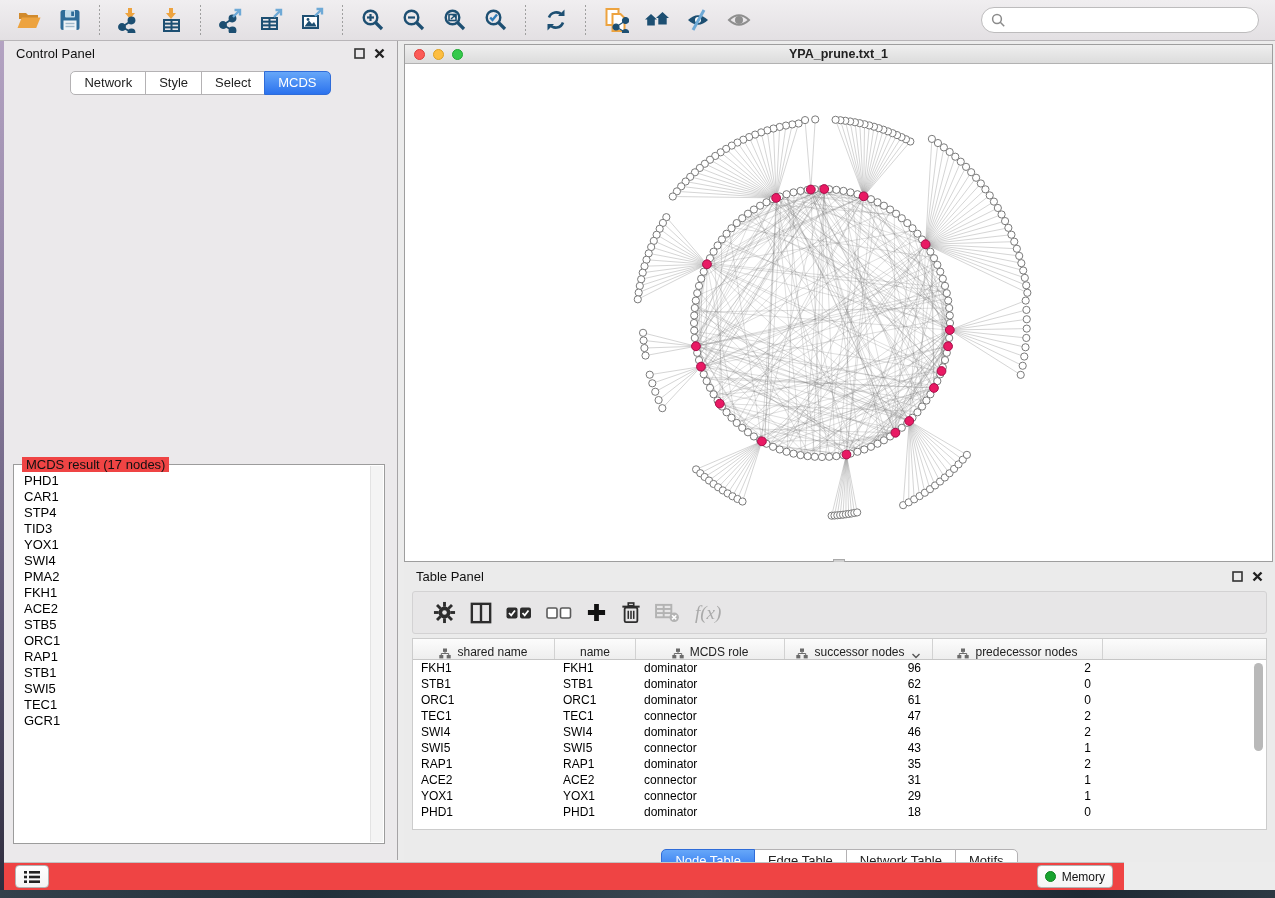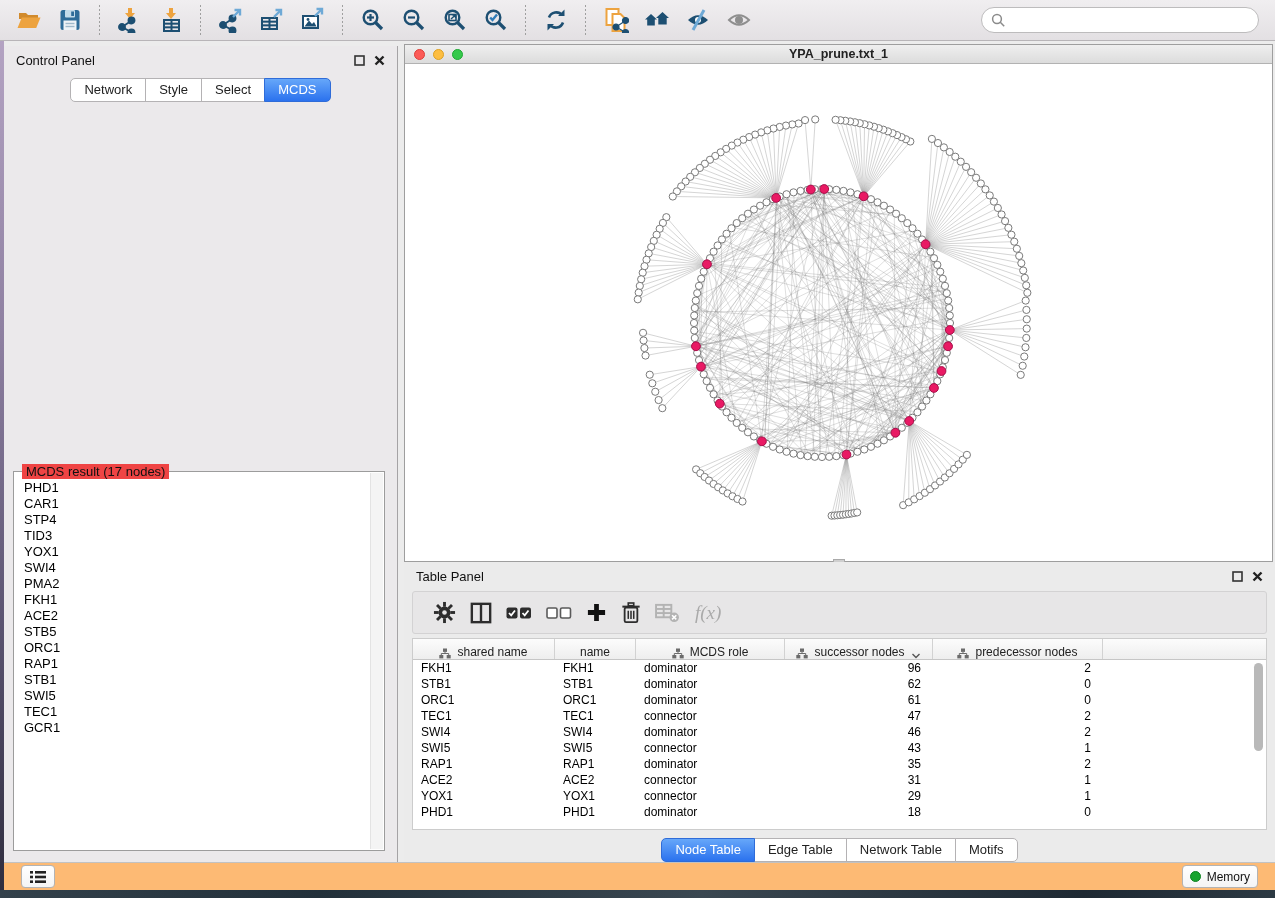"Control Panel" #control-panel { top: 46px -> 39px }
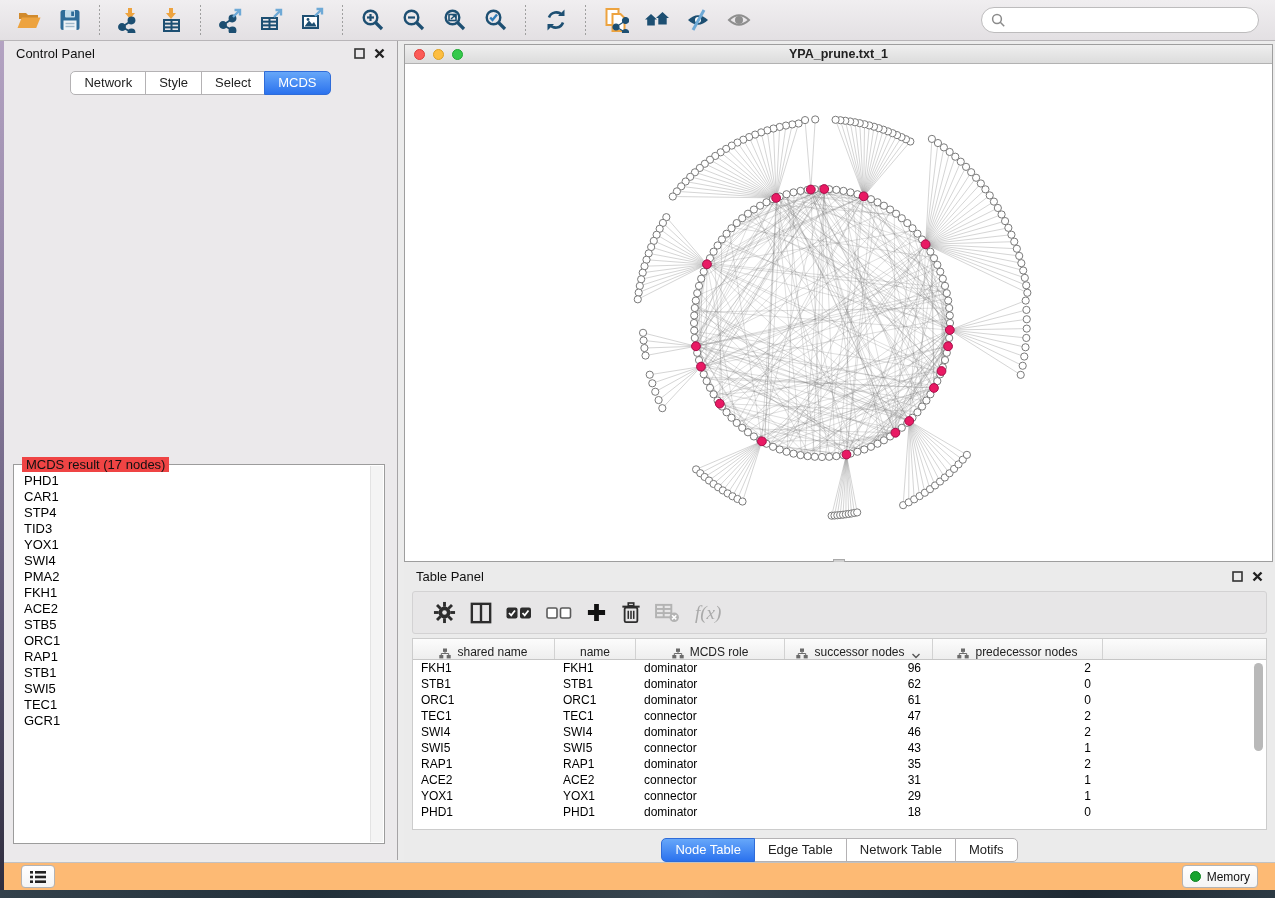"Node Table" #tp-tabs { margin-top: 8px -> 19px }
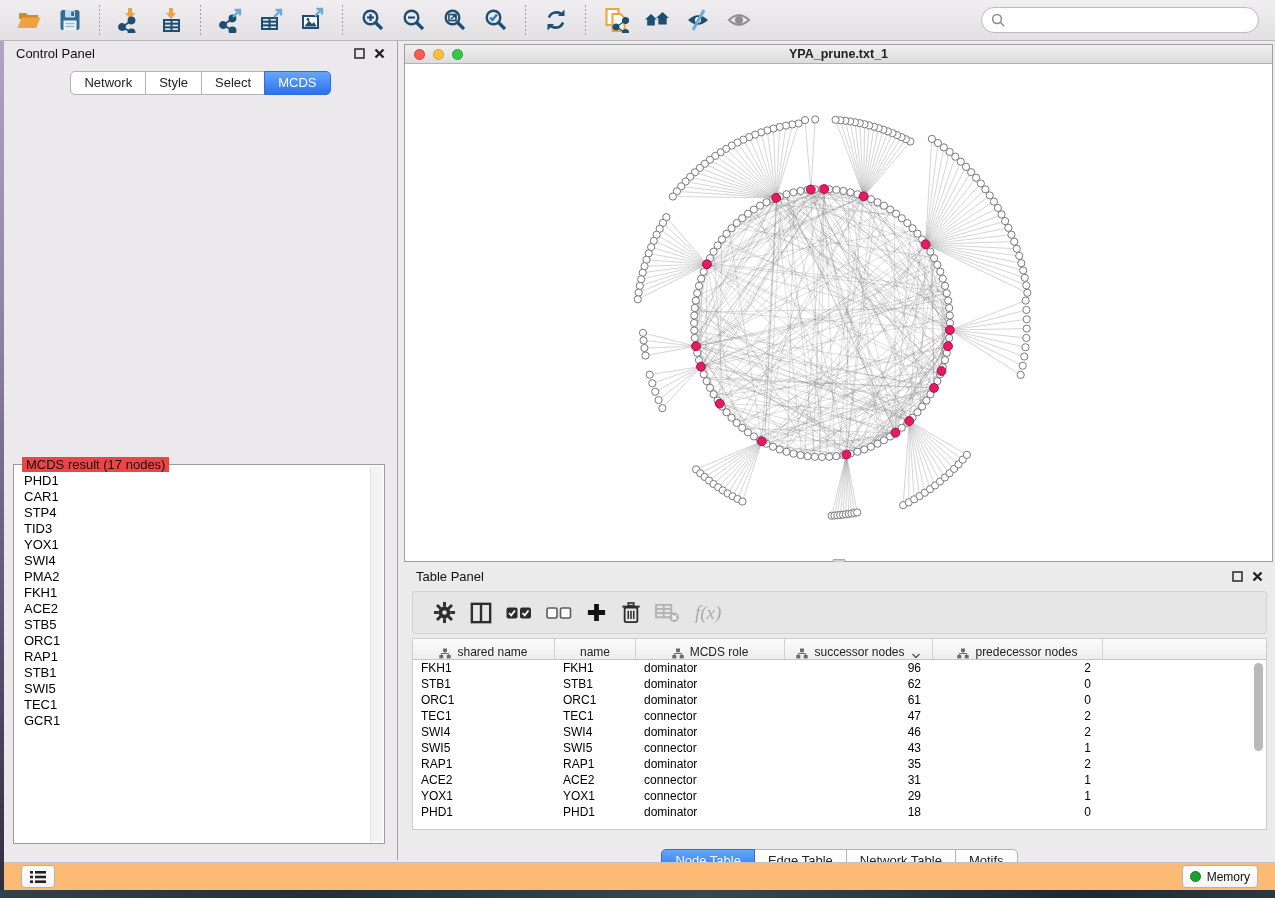"Memory" #status-bar { background: #fdba74 -> #ef4444; padding: 0 17px -> 0 11px; width: 1271px -> 1120px }
